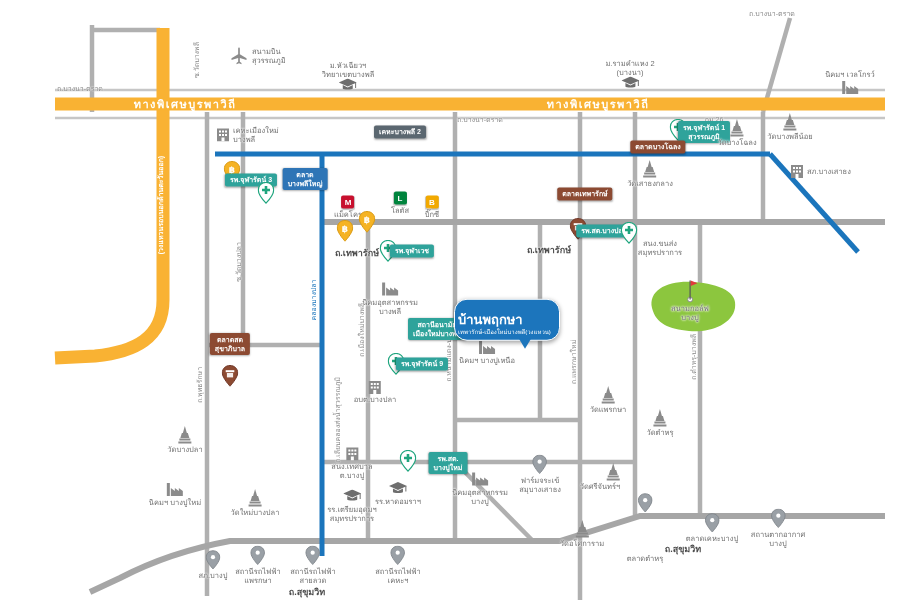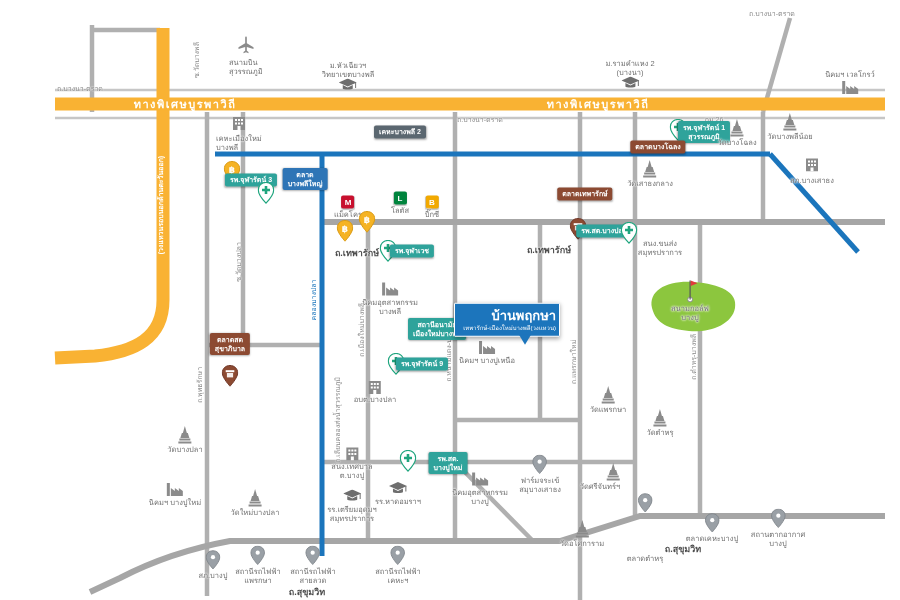"สนามบิน" .marker.right { flex-direction: column -> row }
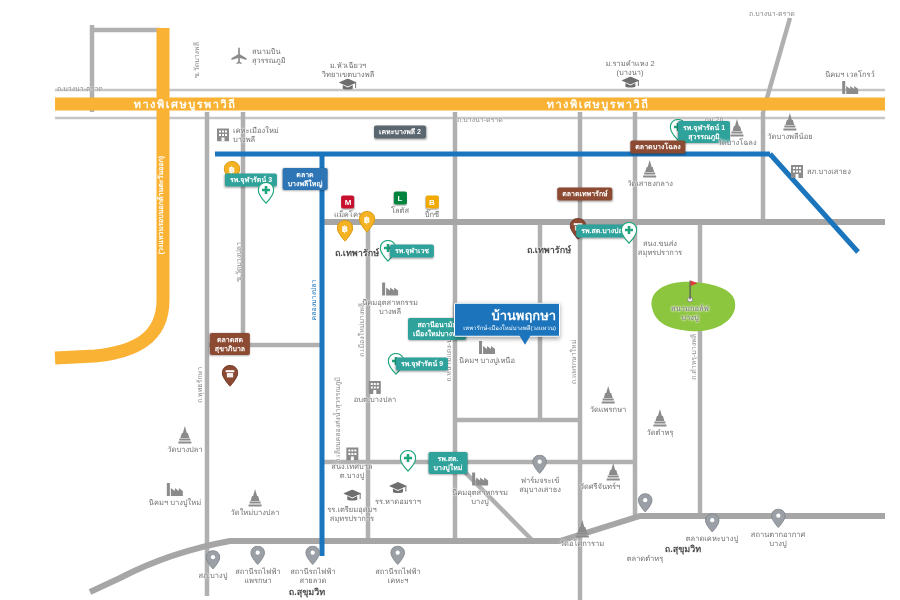"บ้านพฤกษา" #callout { border-radius: 1px -> 13px; padding: 5px 3px 4px 3px -> 13px 3px 4px 3px; text-align: right -> left }
